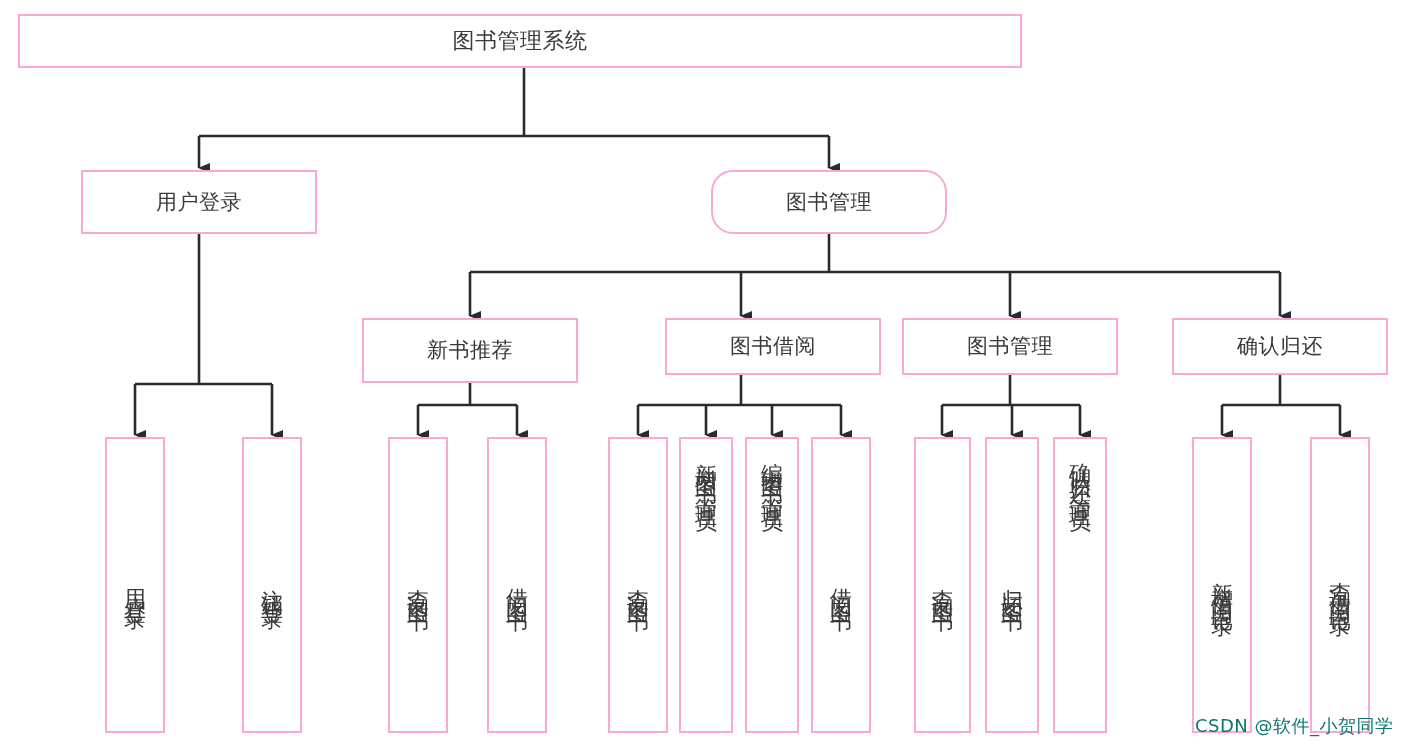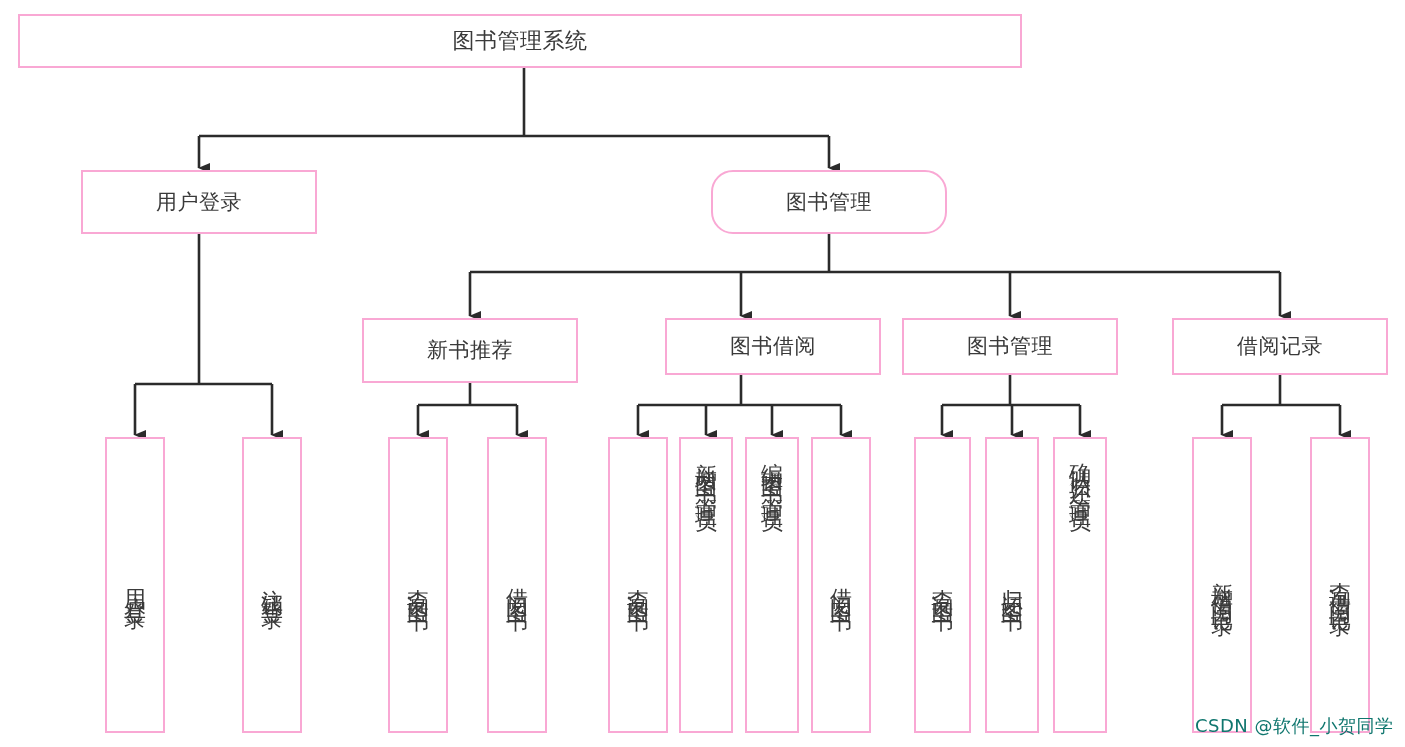"借阅记录" span.lbl { text: 借阅记录 -> 确认归还 }
